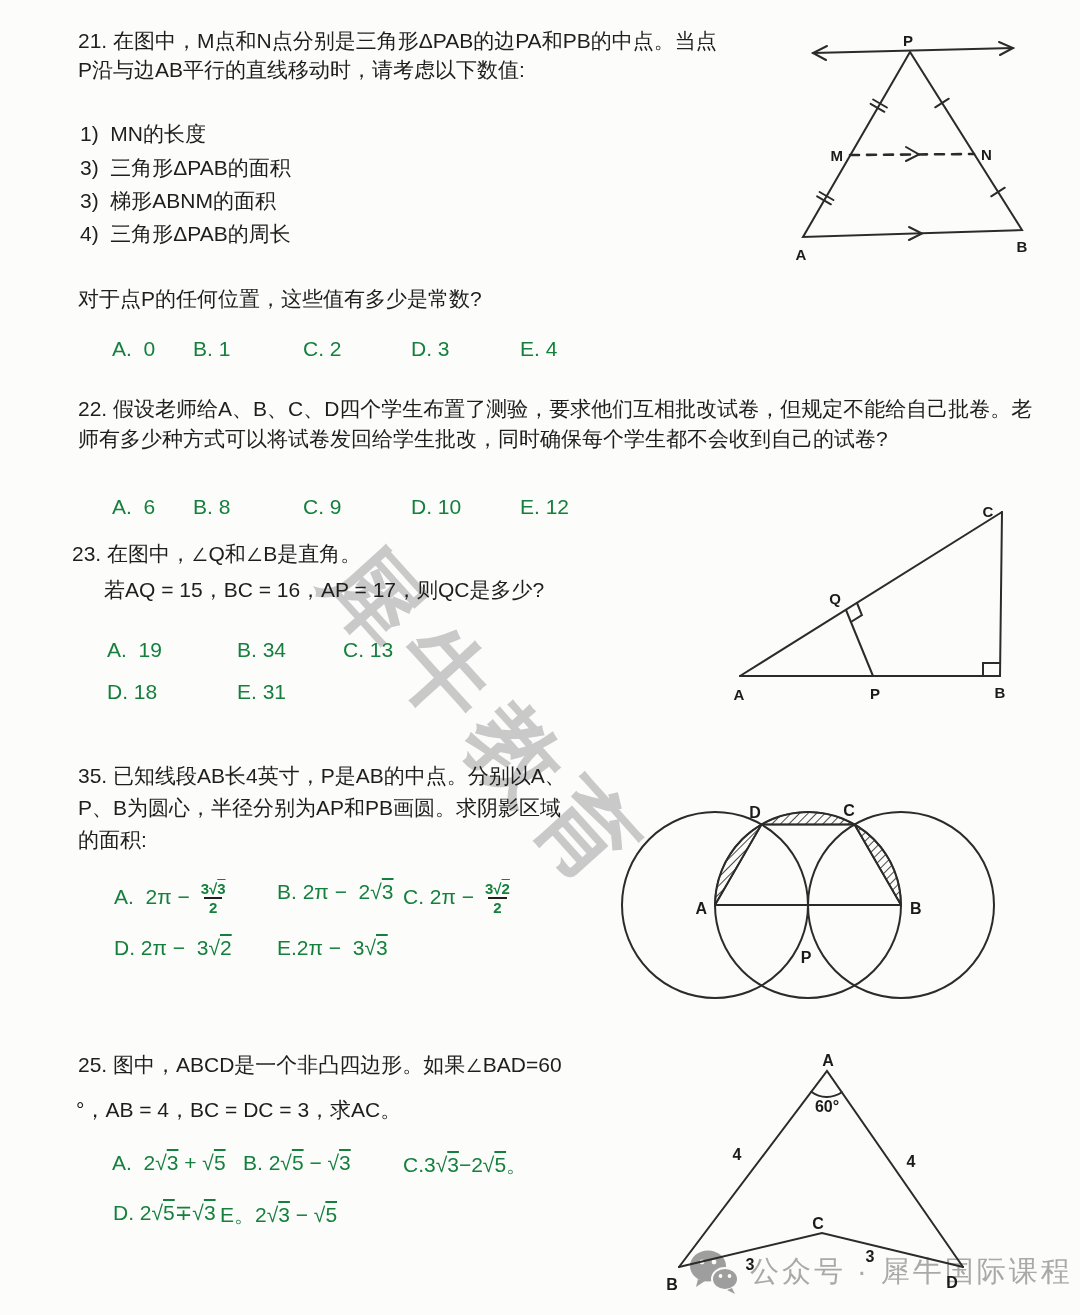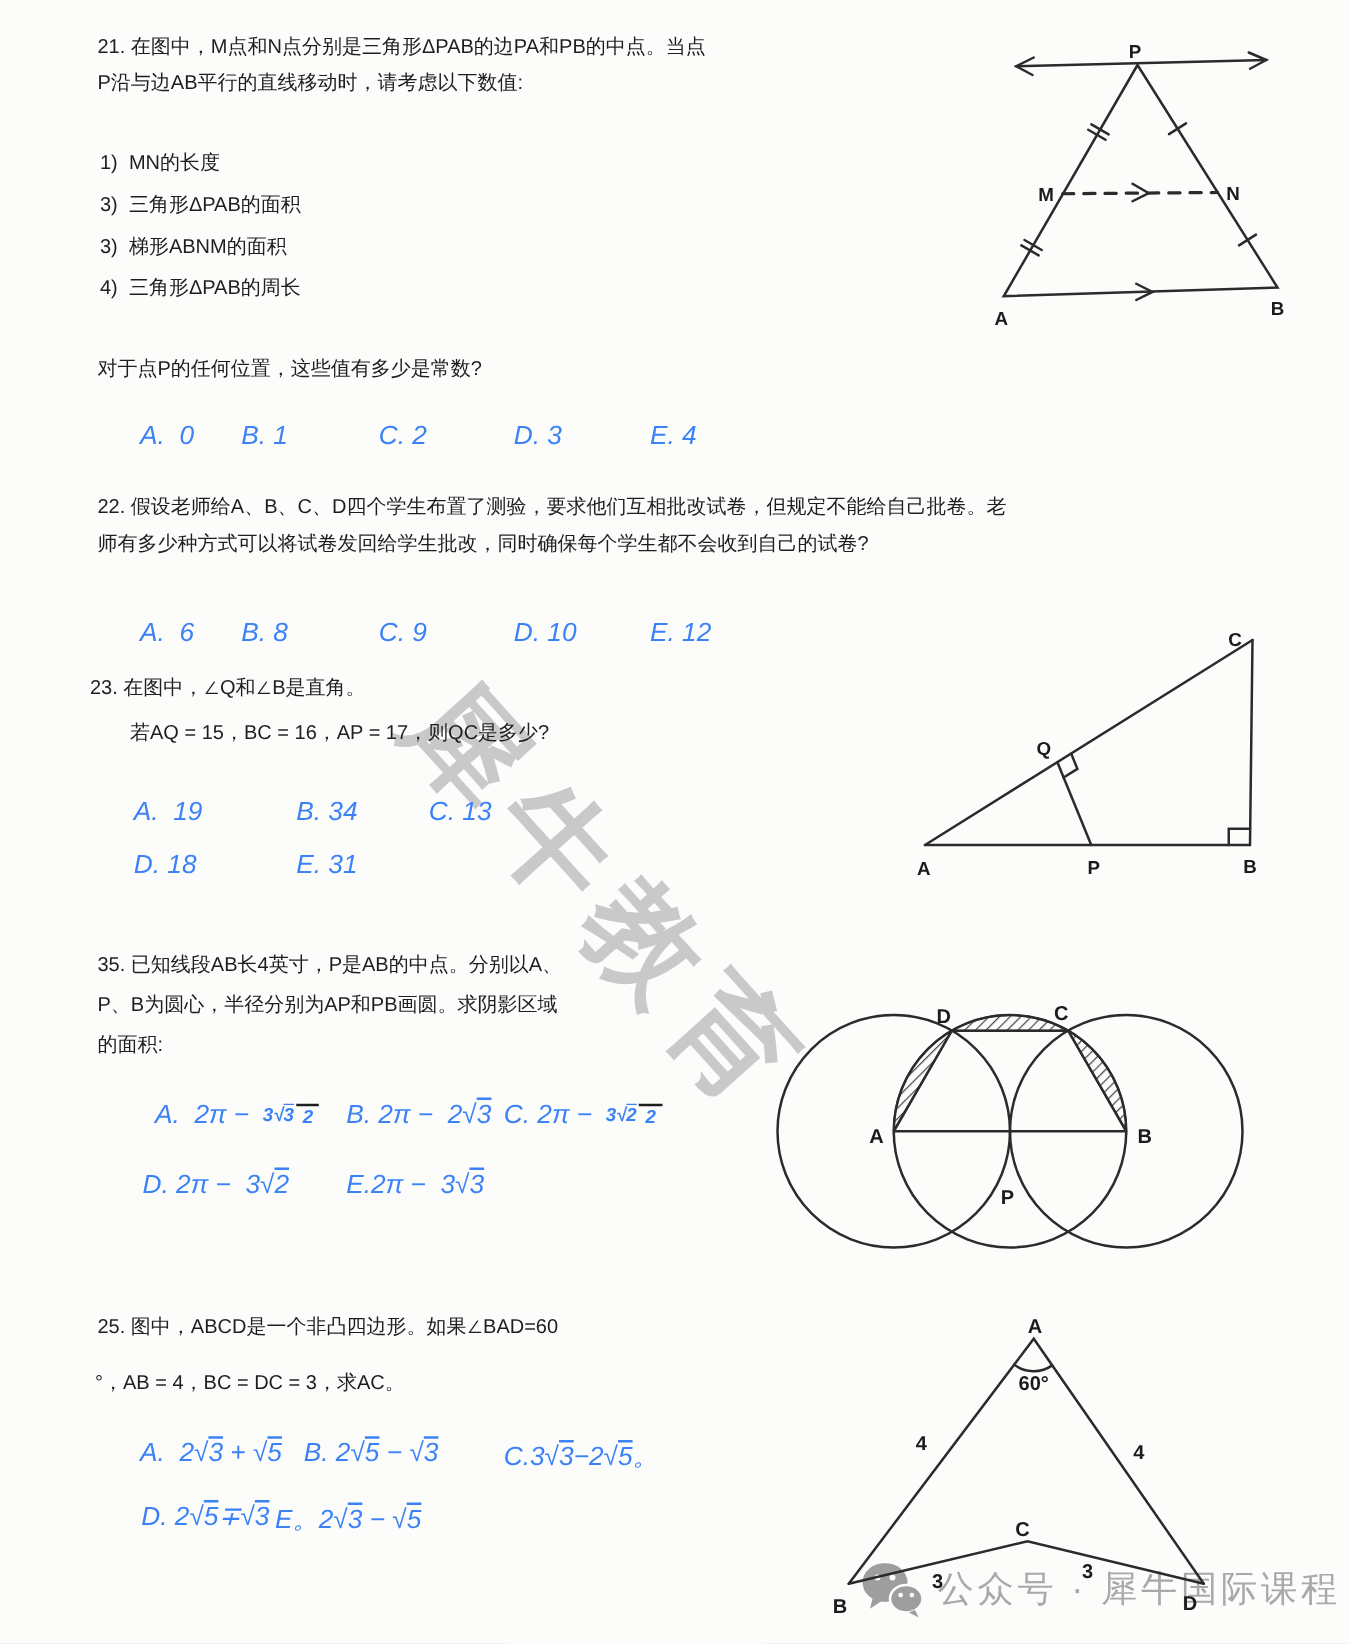"21. 在图中，M点和N点分别是三角形ΔPAB的边PA和PB的中点。当点" .tl { font-size: 16px -> 21px }
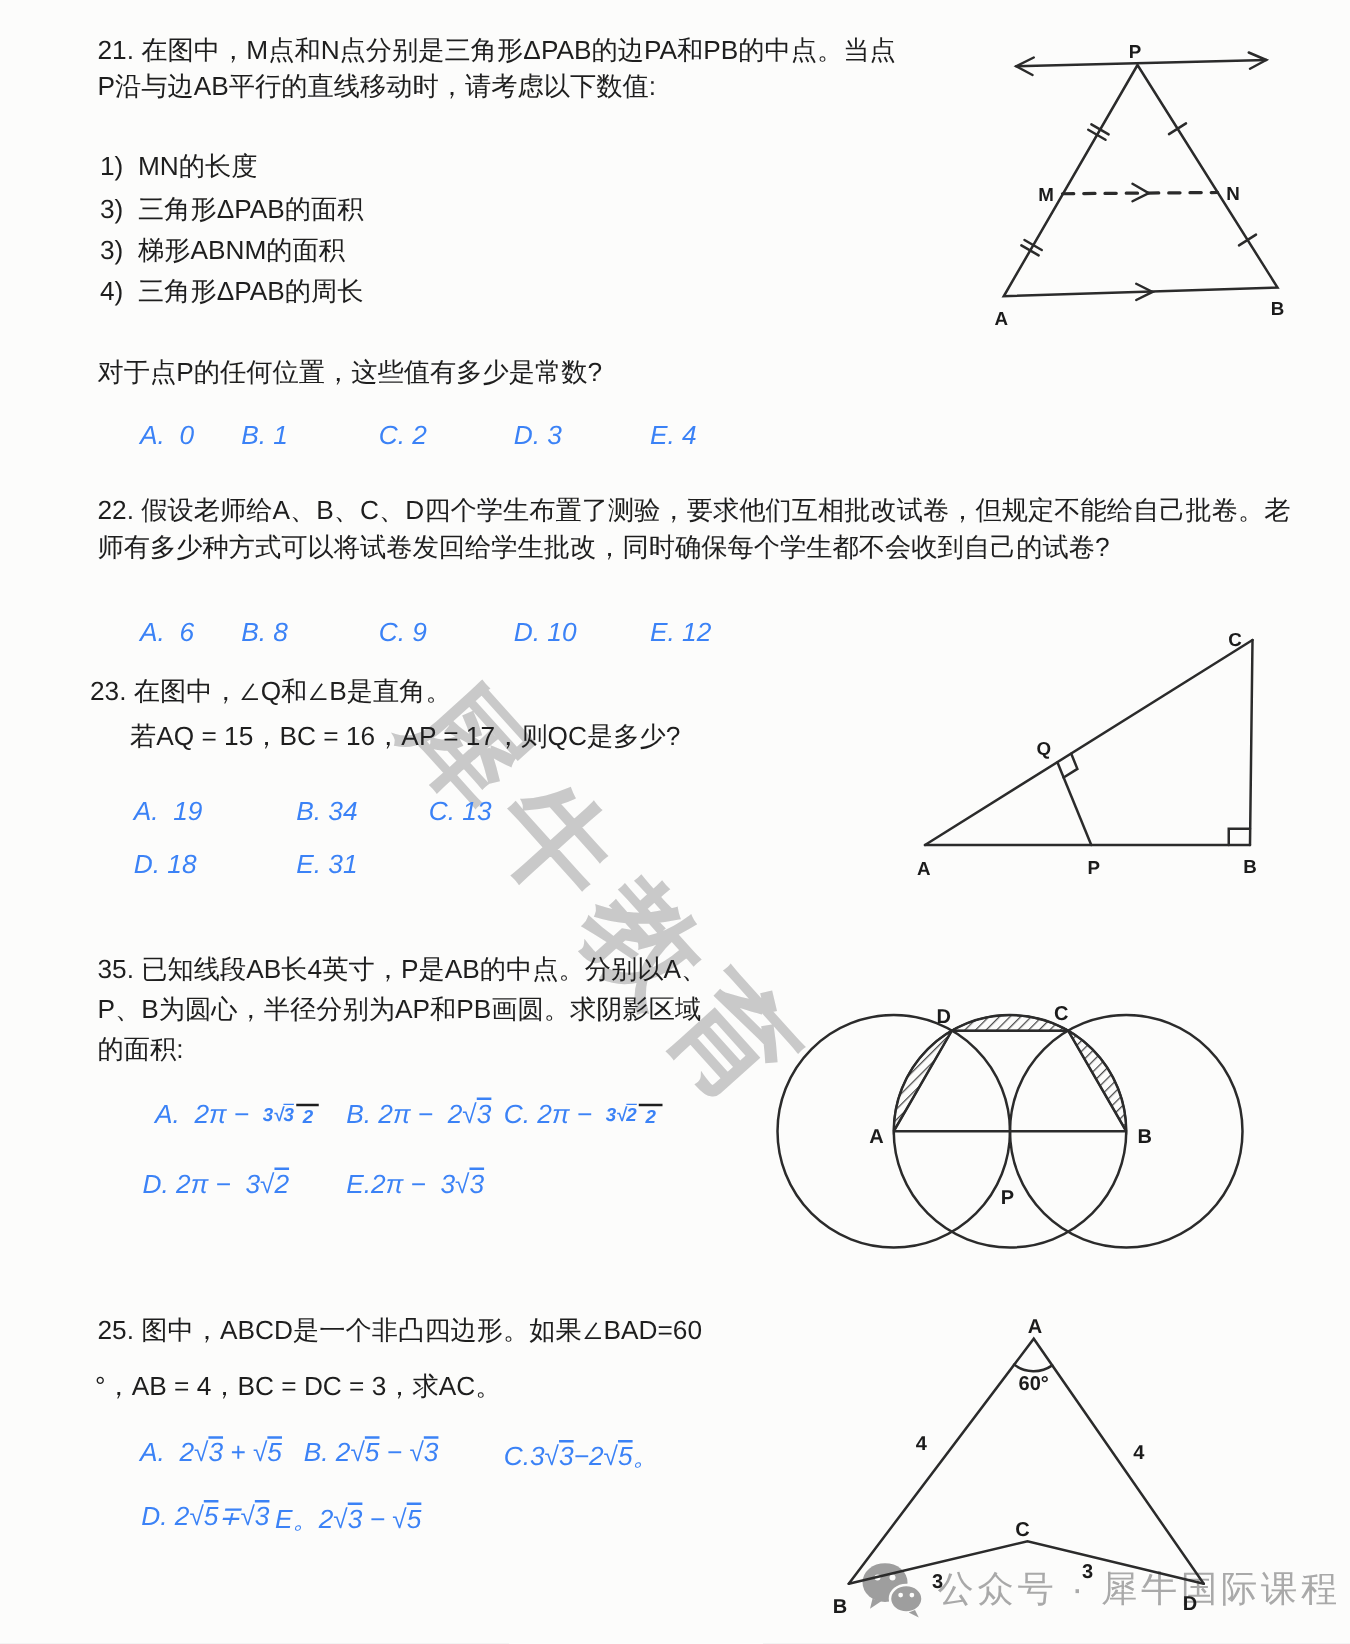"A. 0" .opt { color: #3b82f6 -> #15803d; font-style: italic -> none }
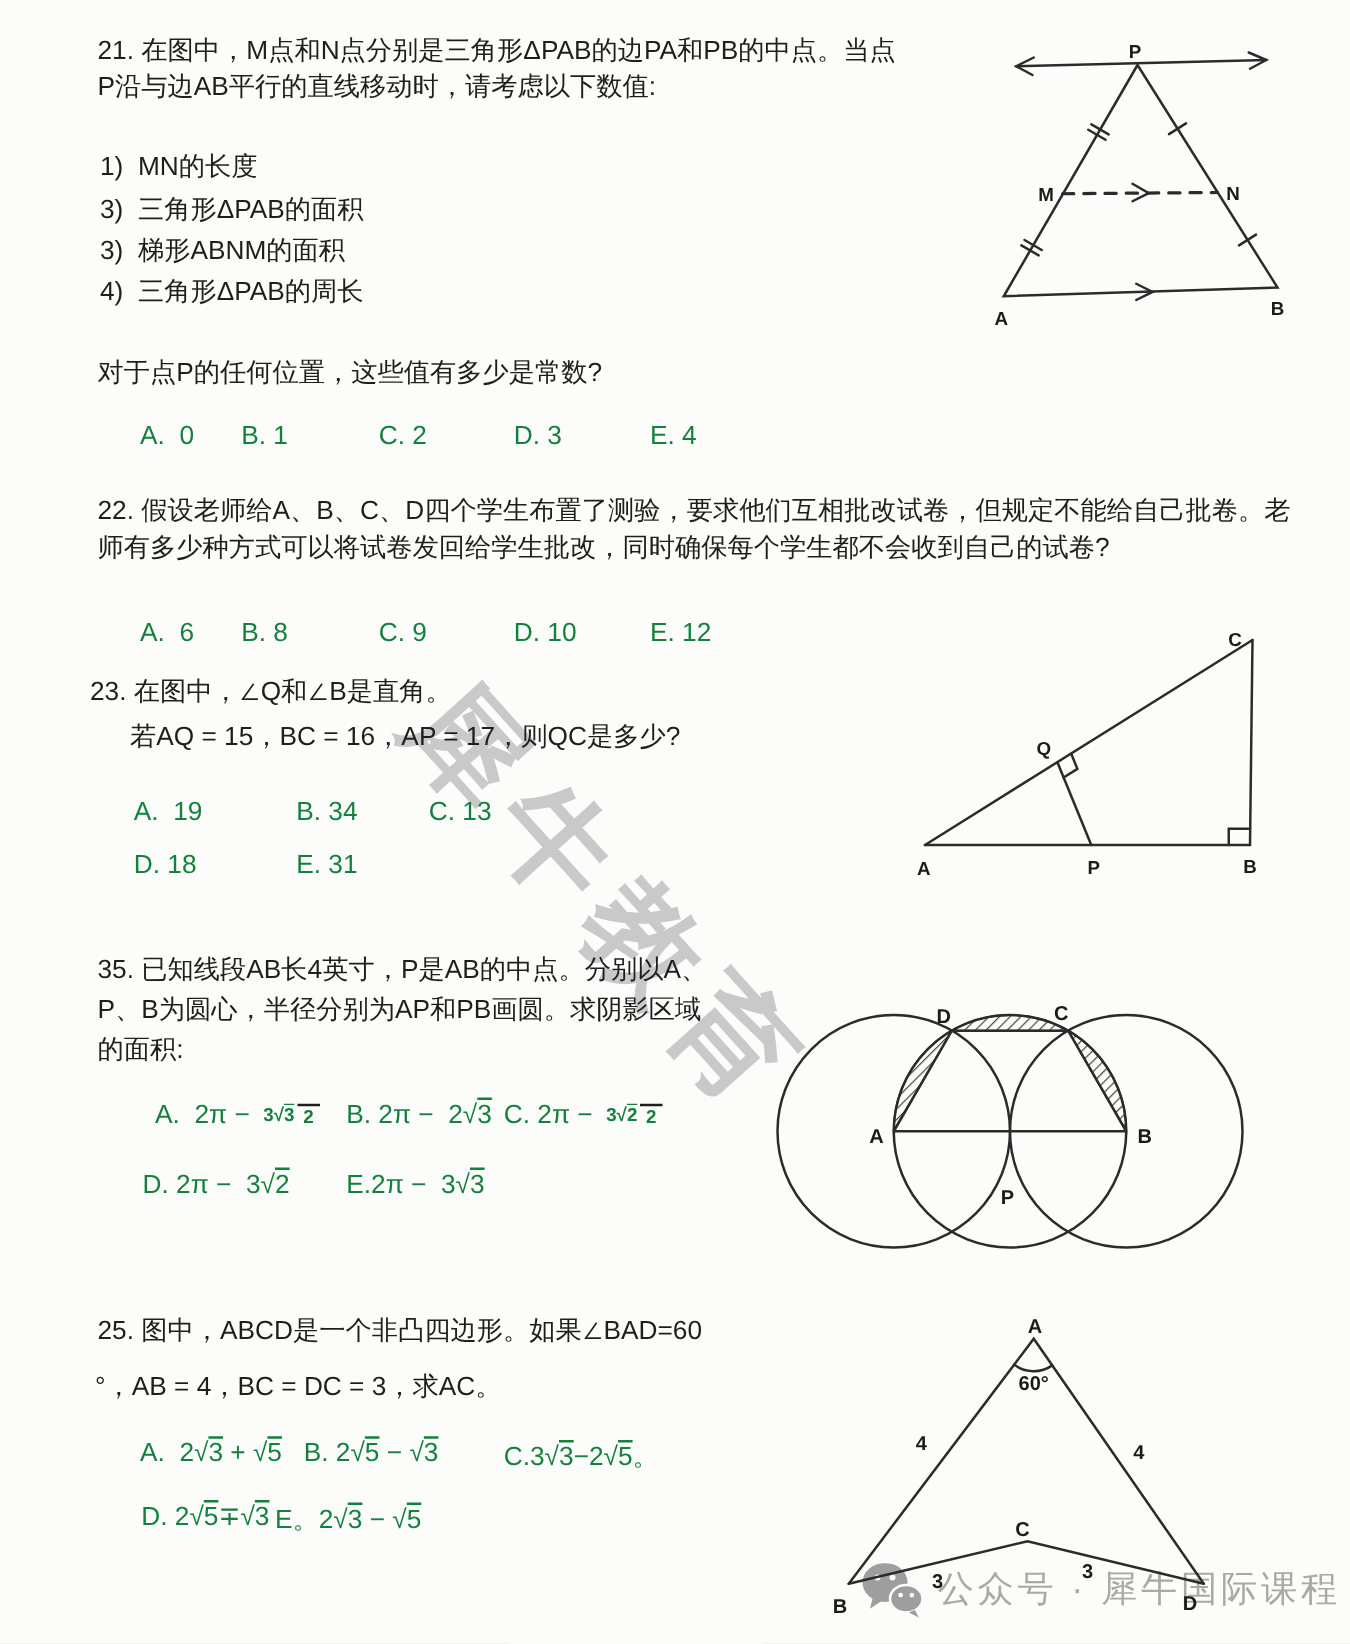"A. 2π −" div.opt { left: 124px -> 114px }
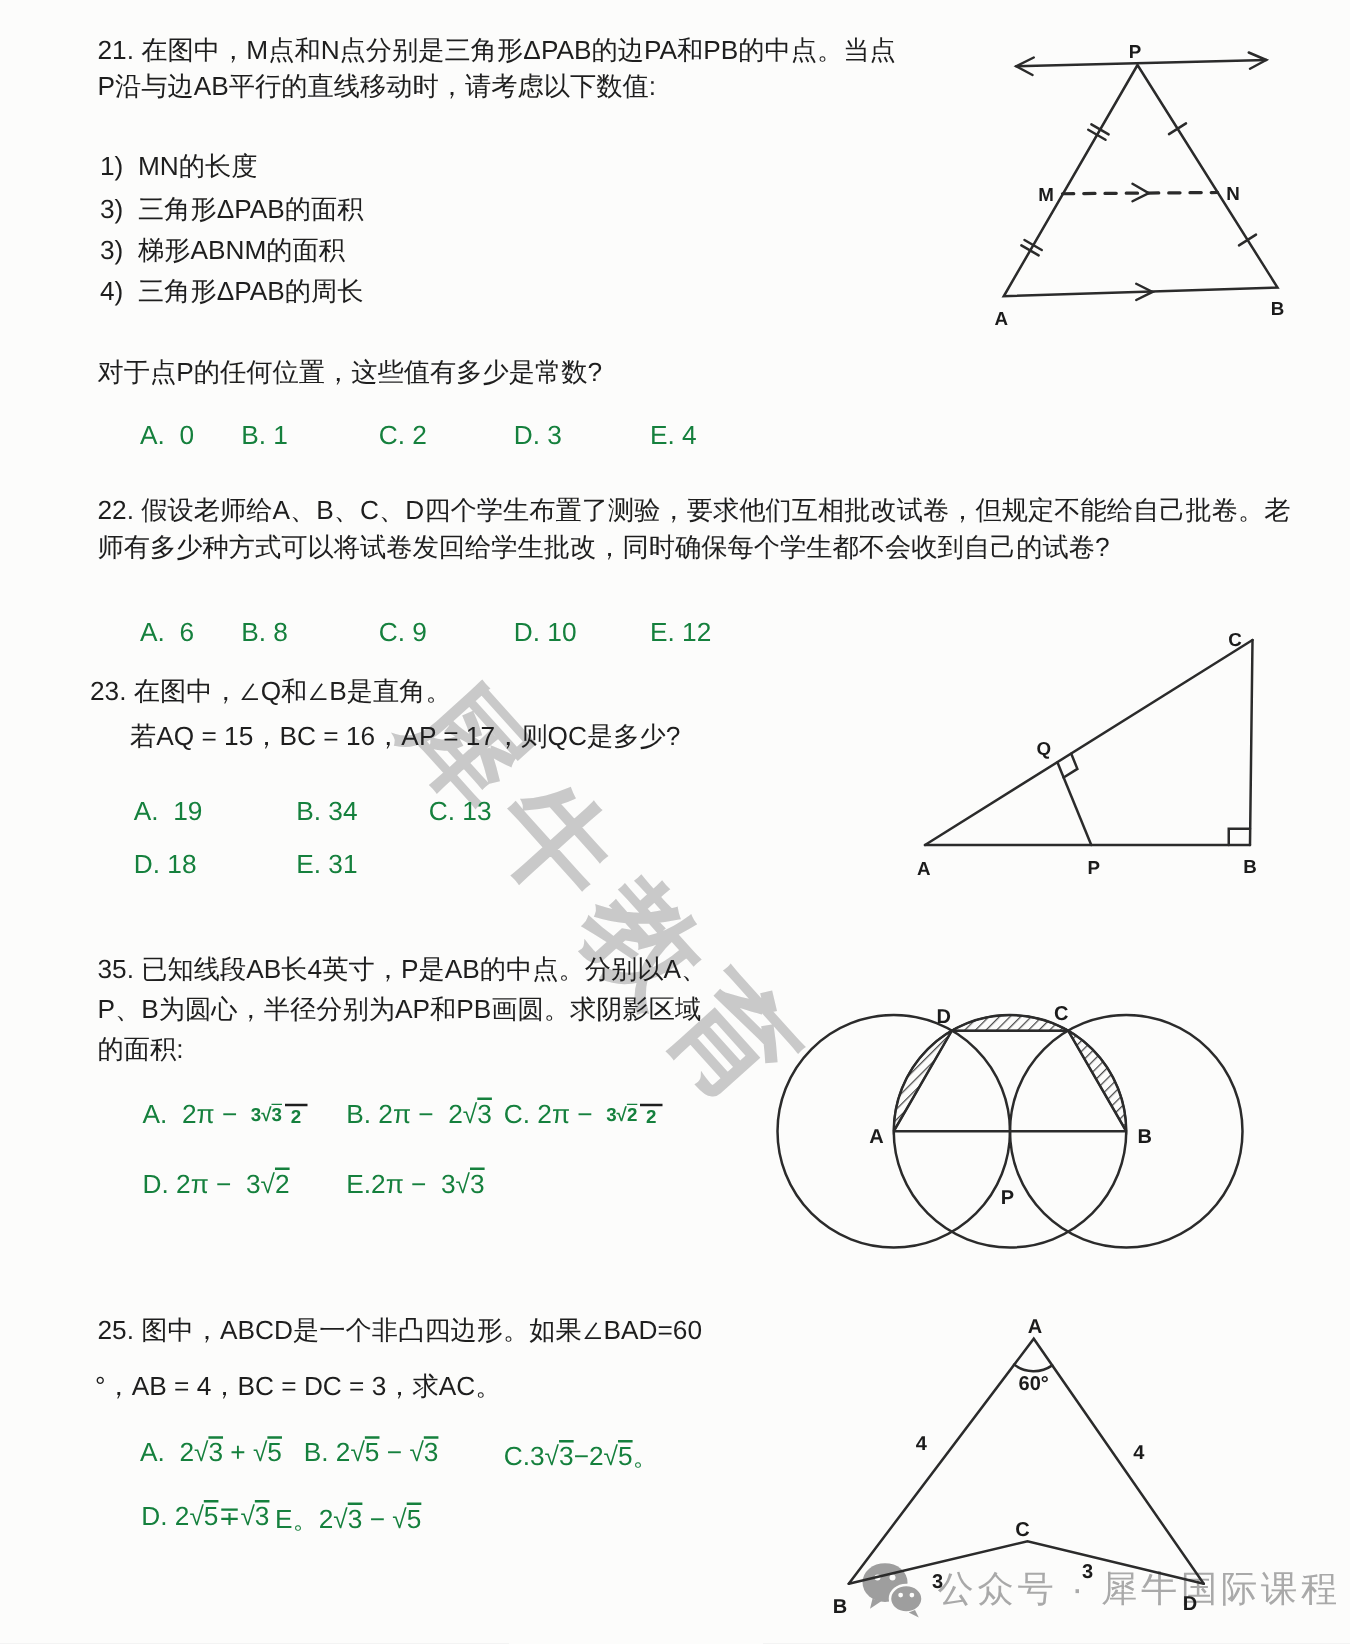"3√3" .fr { flex-direction: row -> column }
